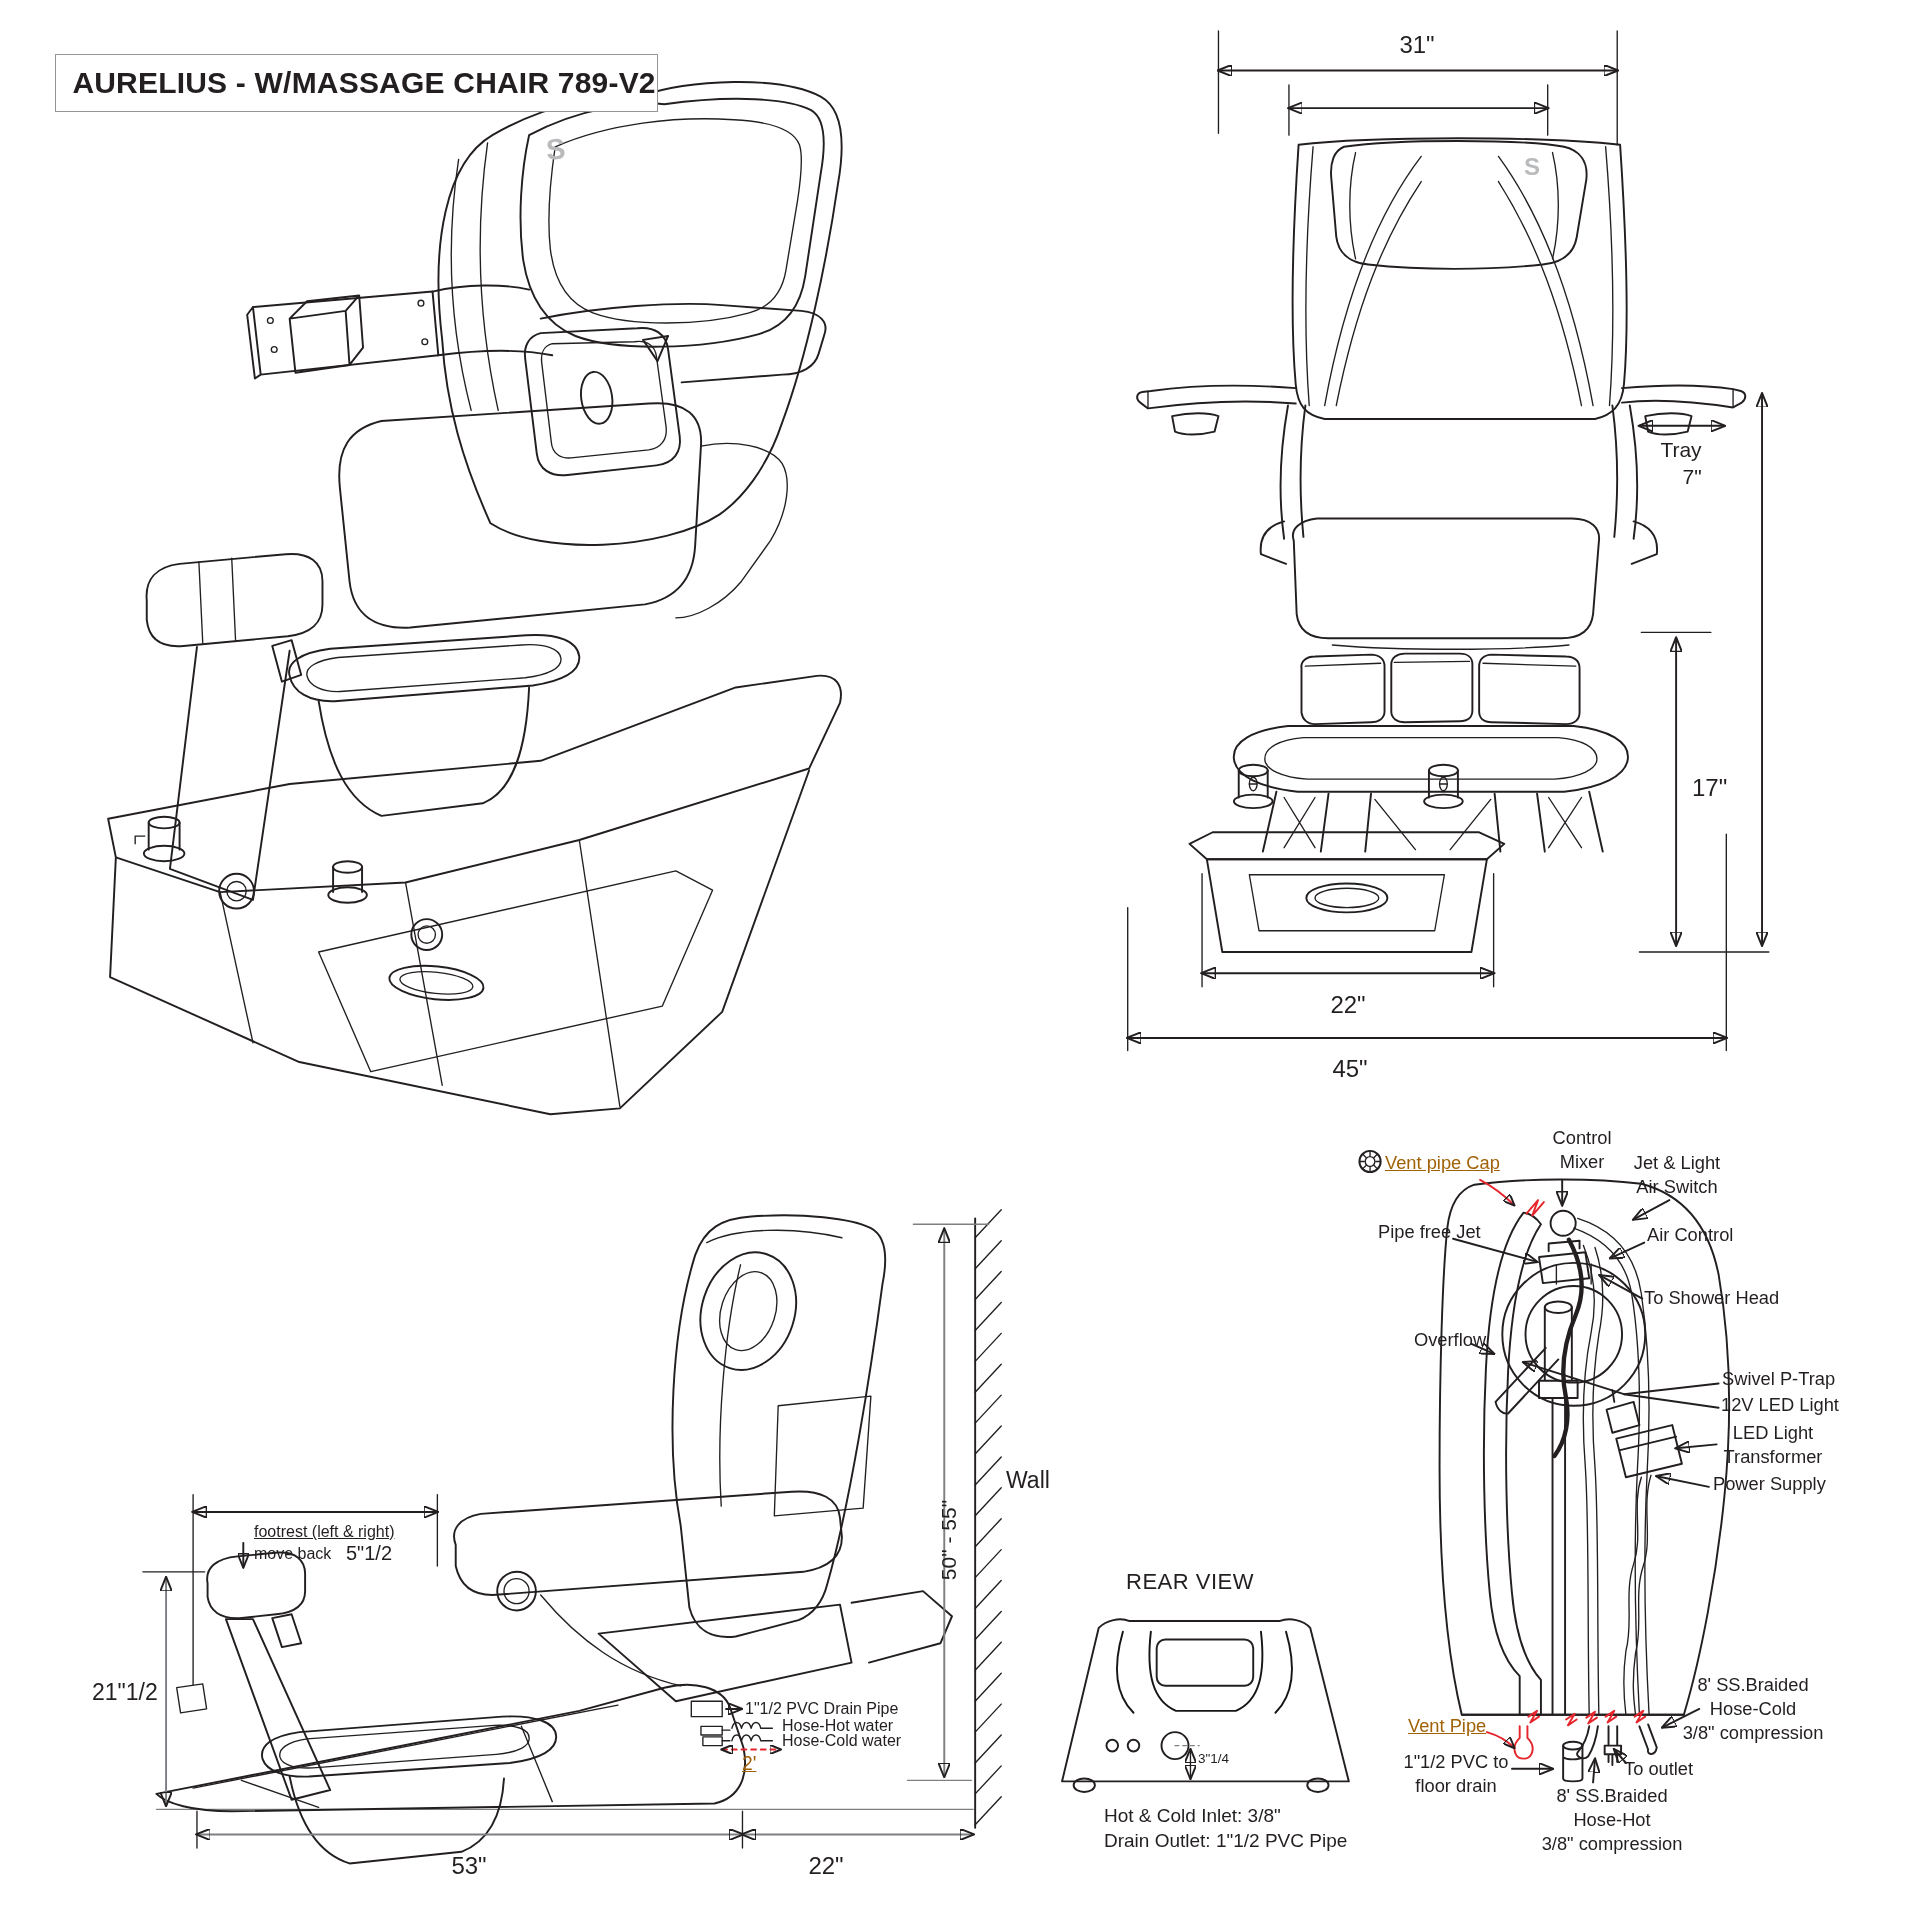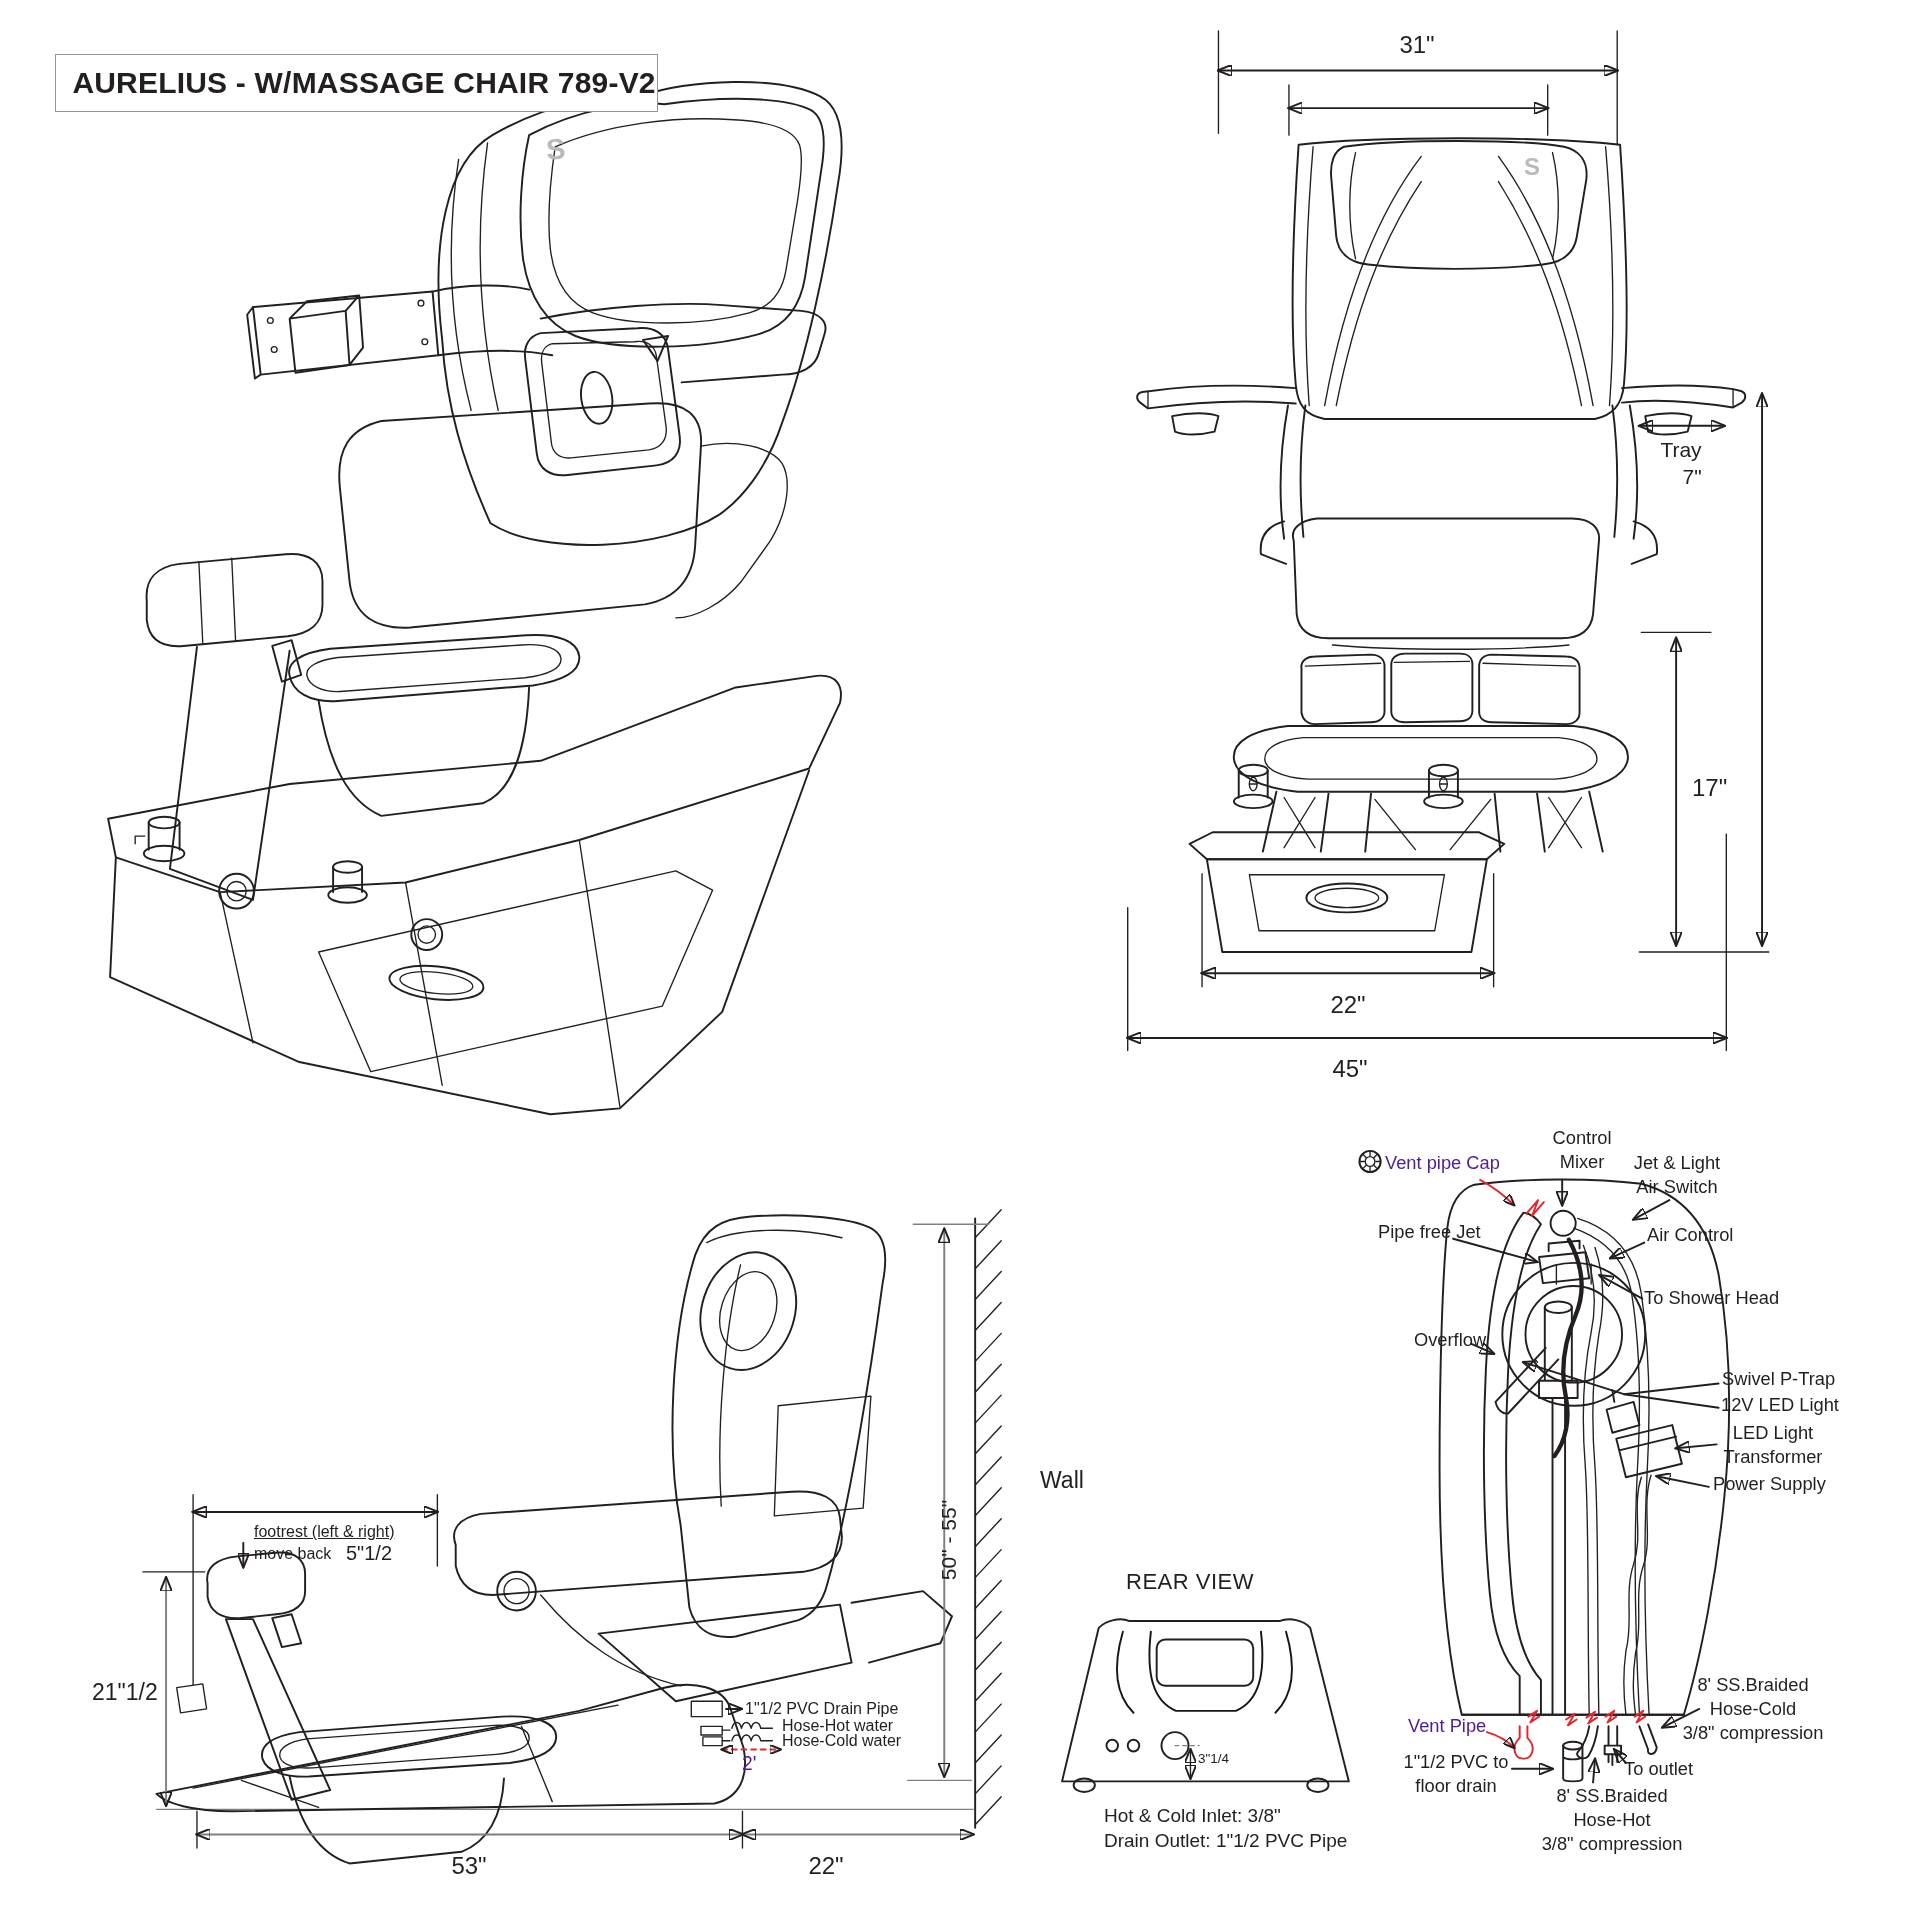"Vent pipe Cap" .red { color: #4c1d95 -> #a16207; text-decoration: none -> underline }
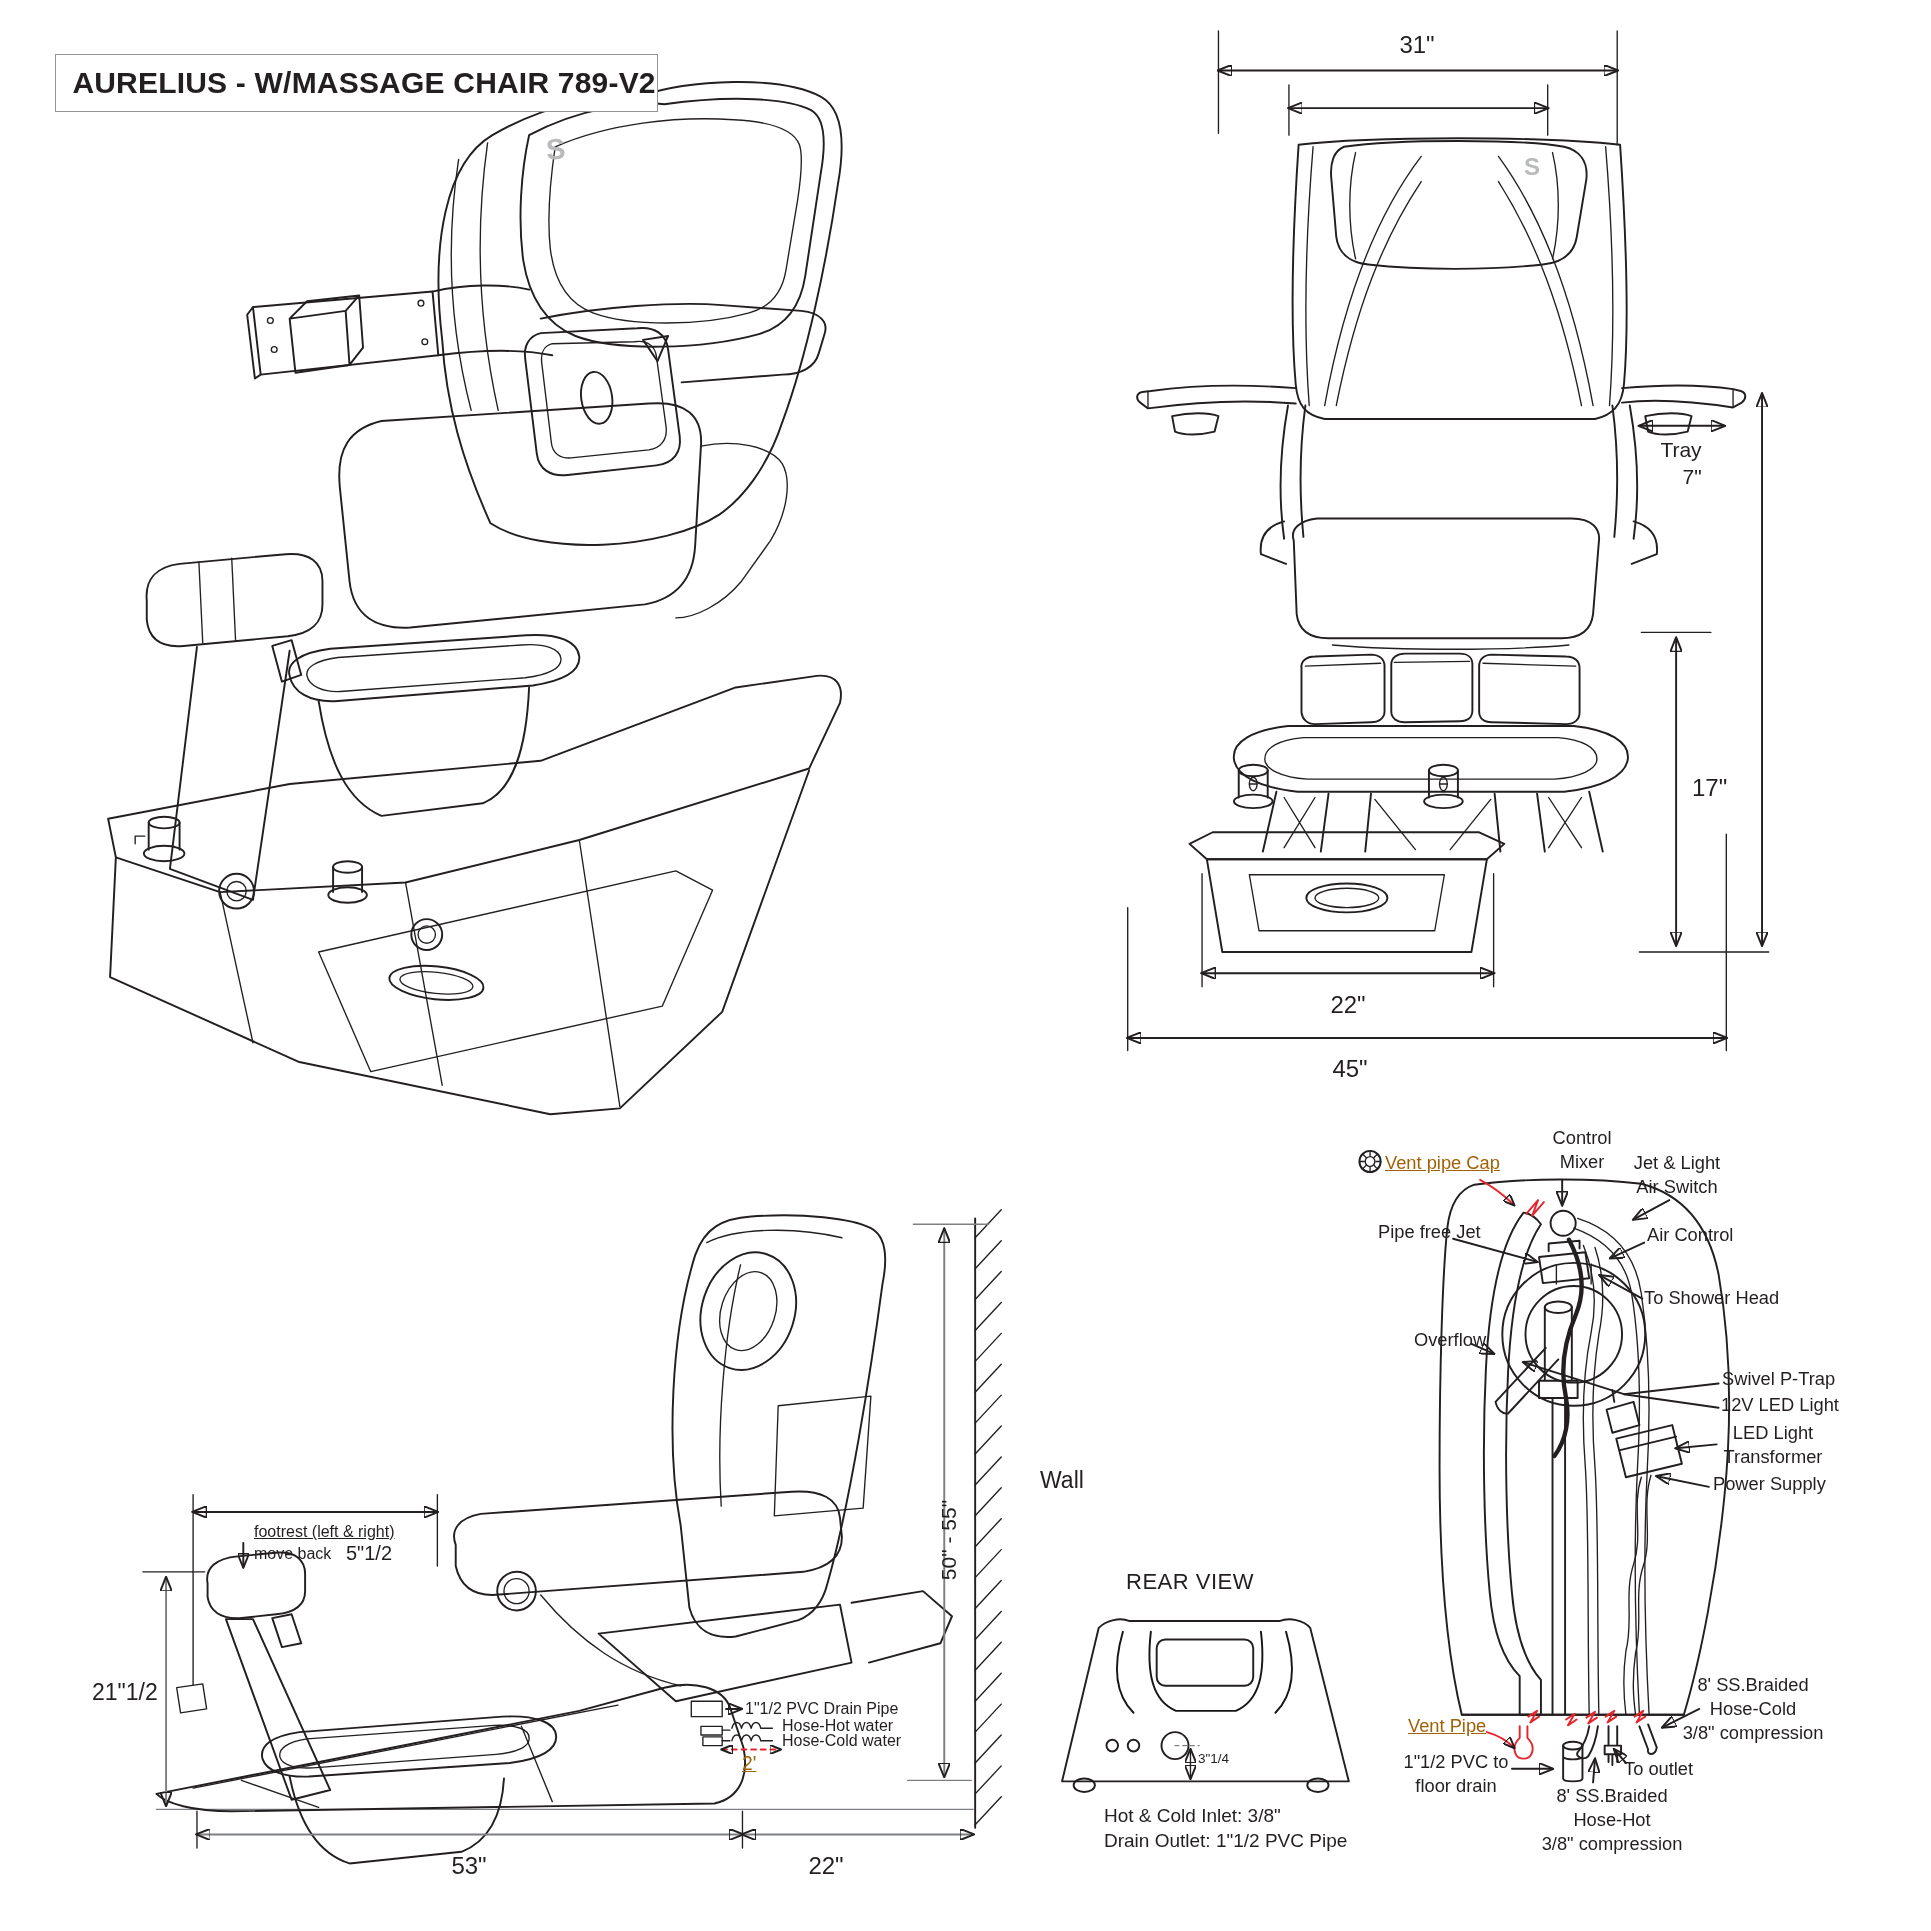"Wall" div.lbl { left: 1040px -> 1006px }
